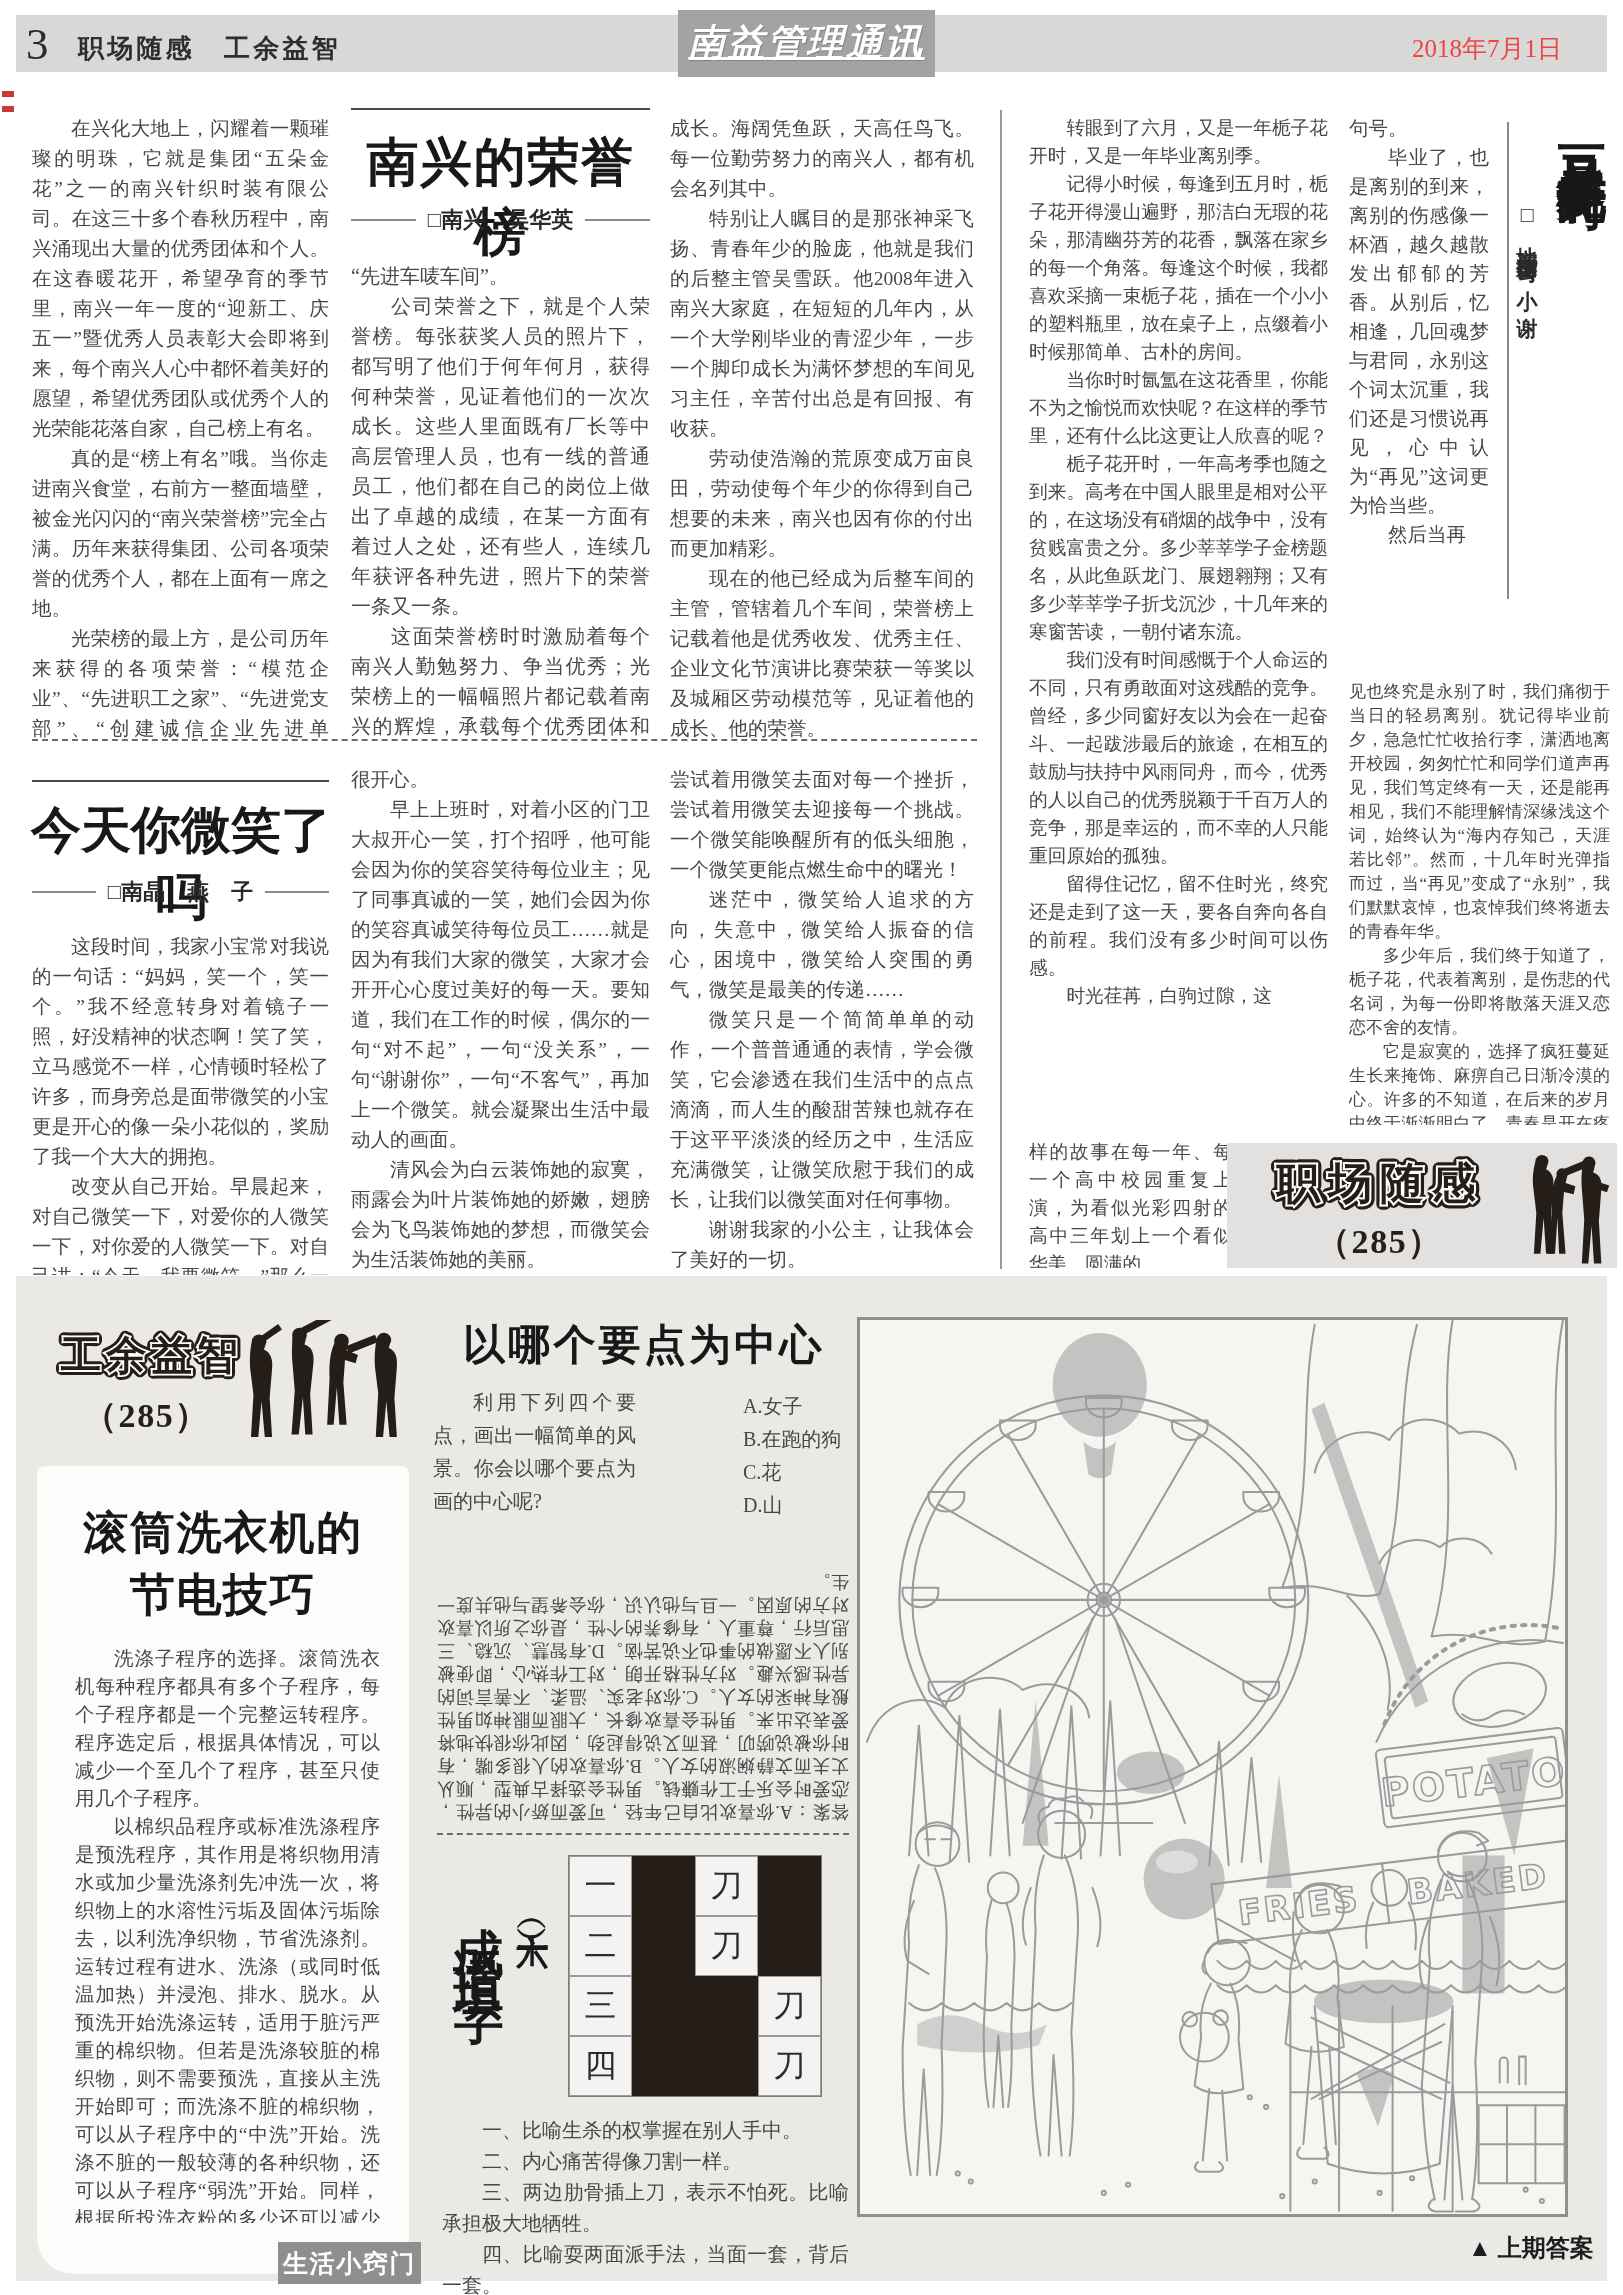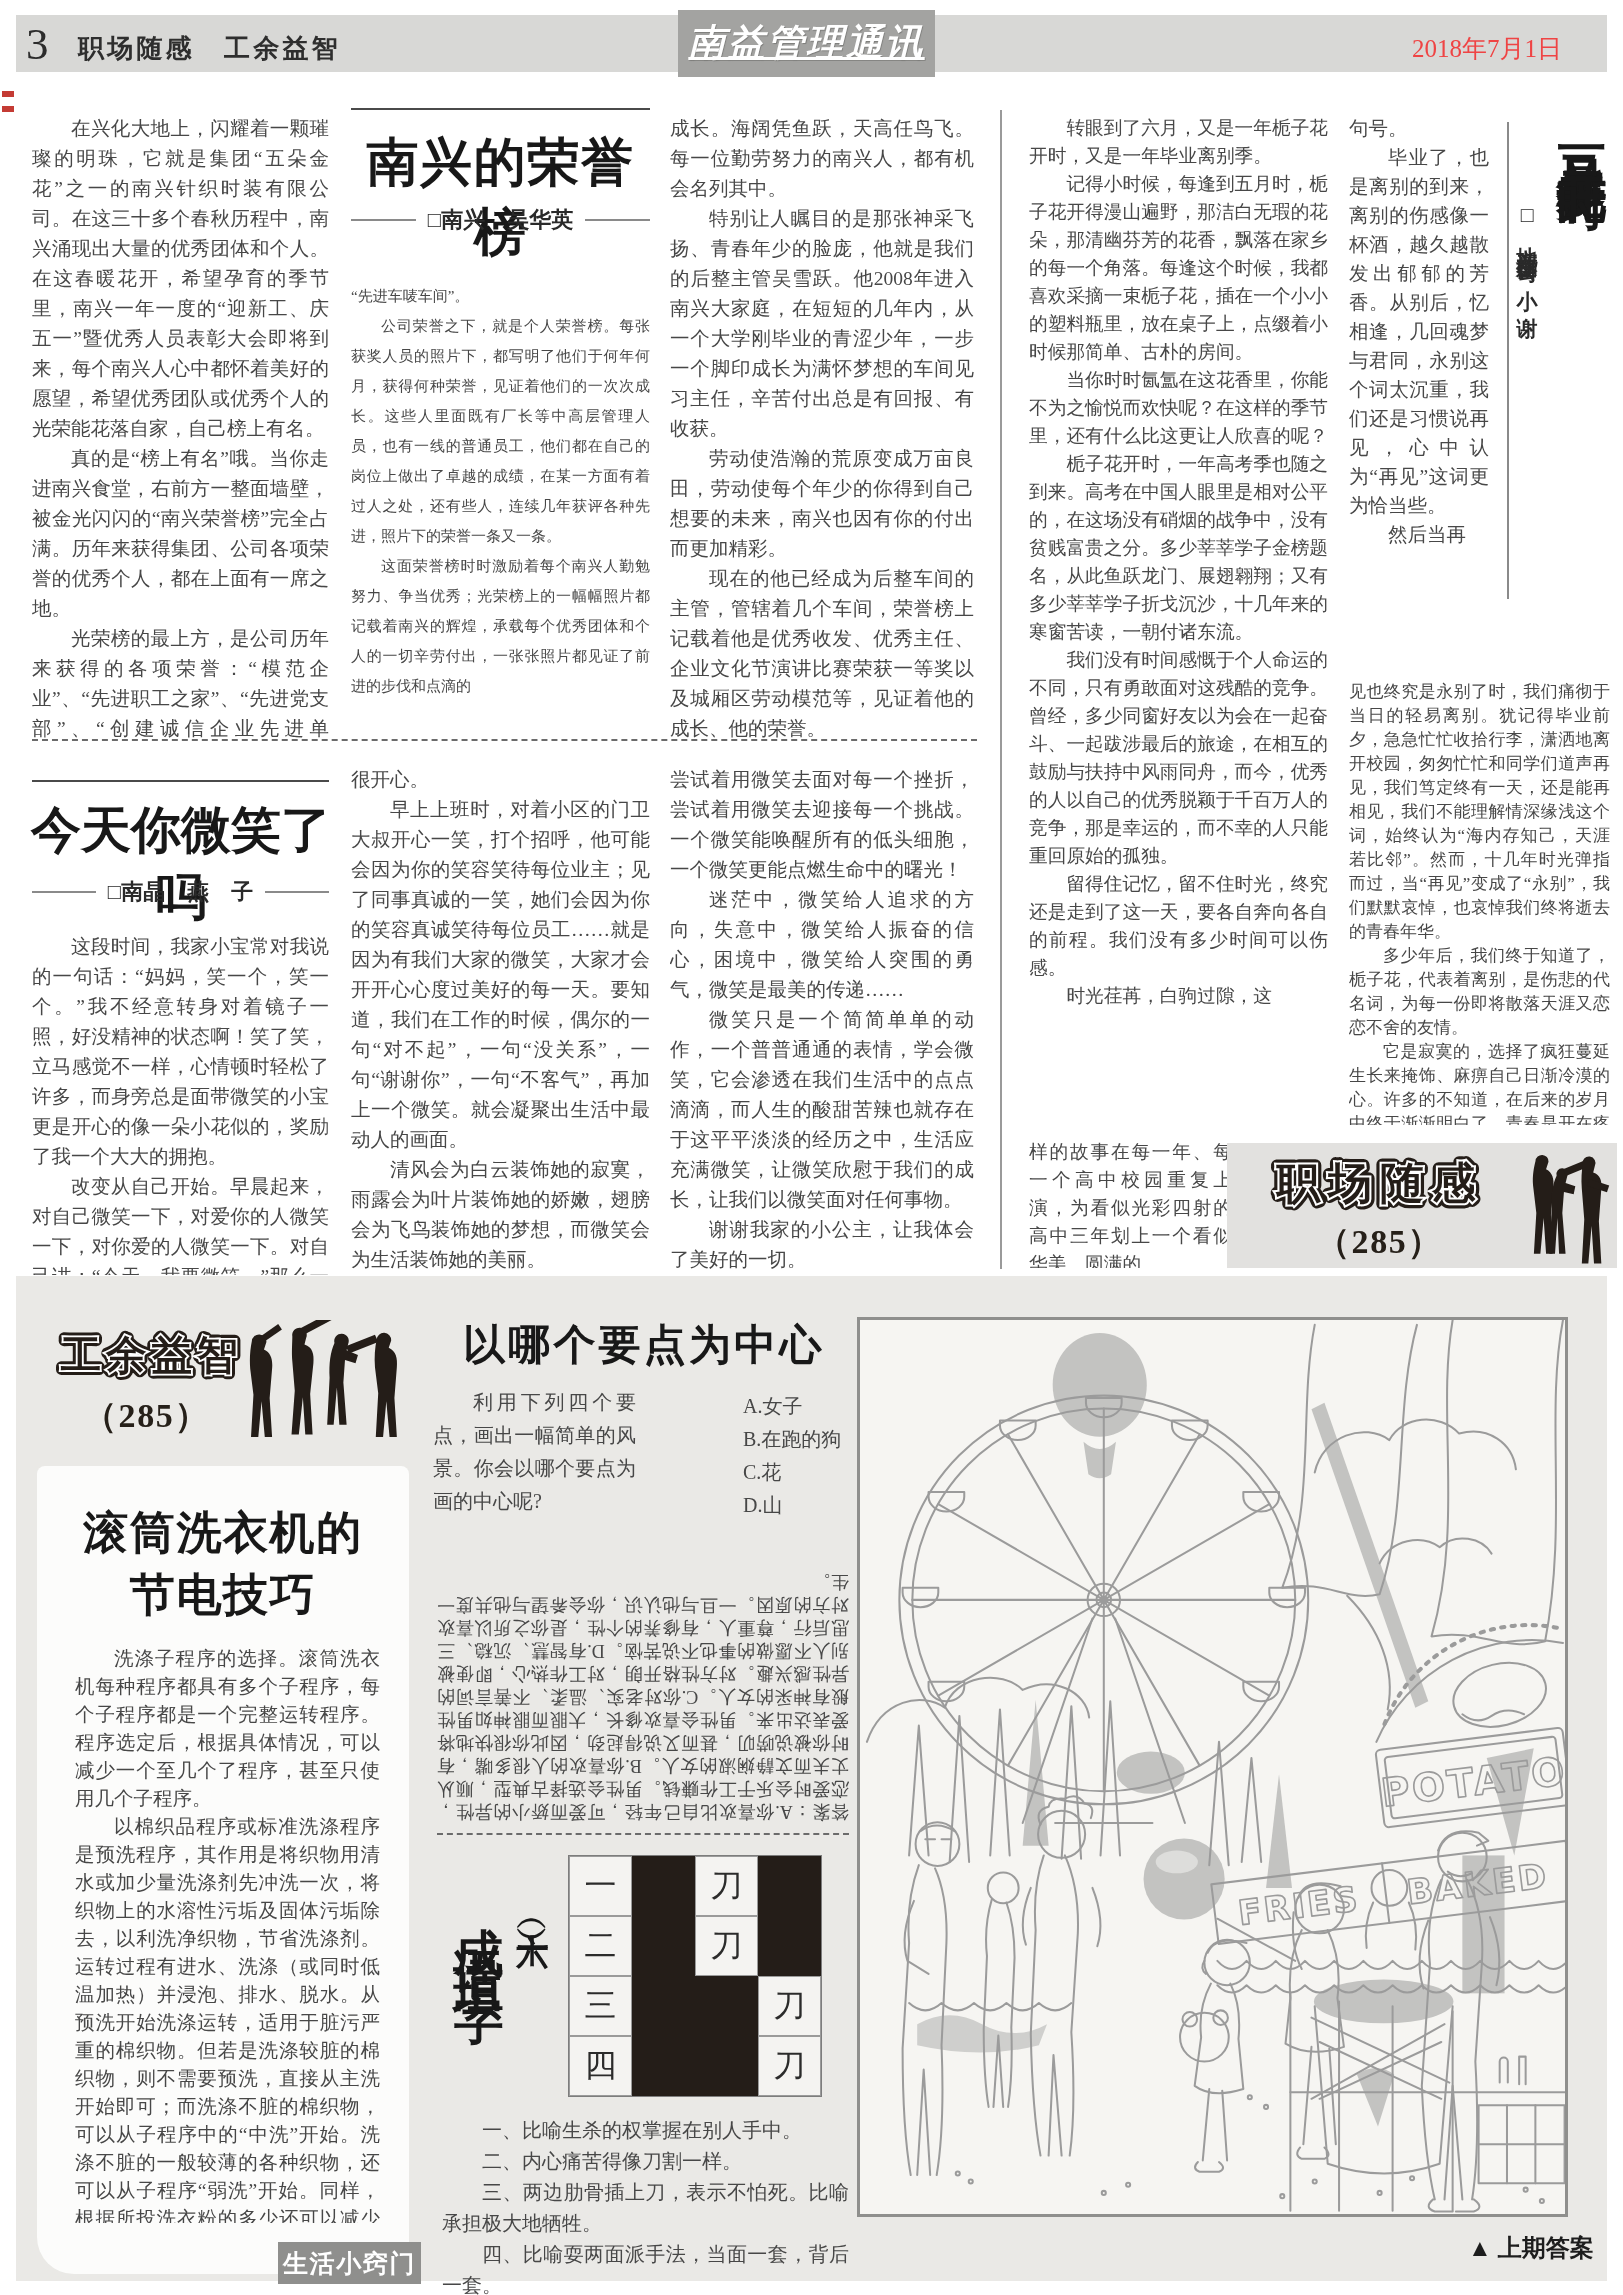"“先进车唛车间”。" div.abs { font-size: 15px -> 20px; margin-top: 20px -> none }
